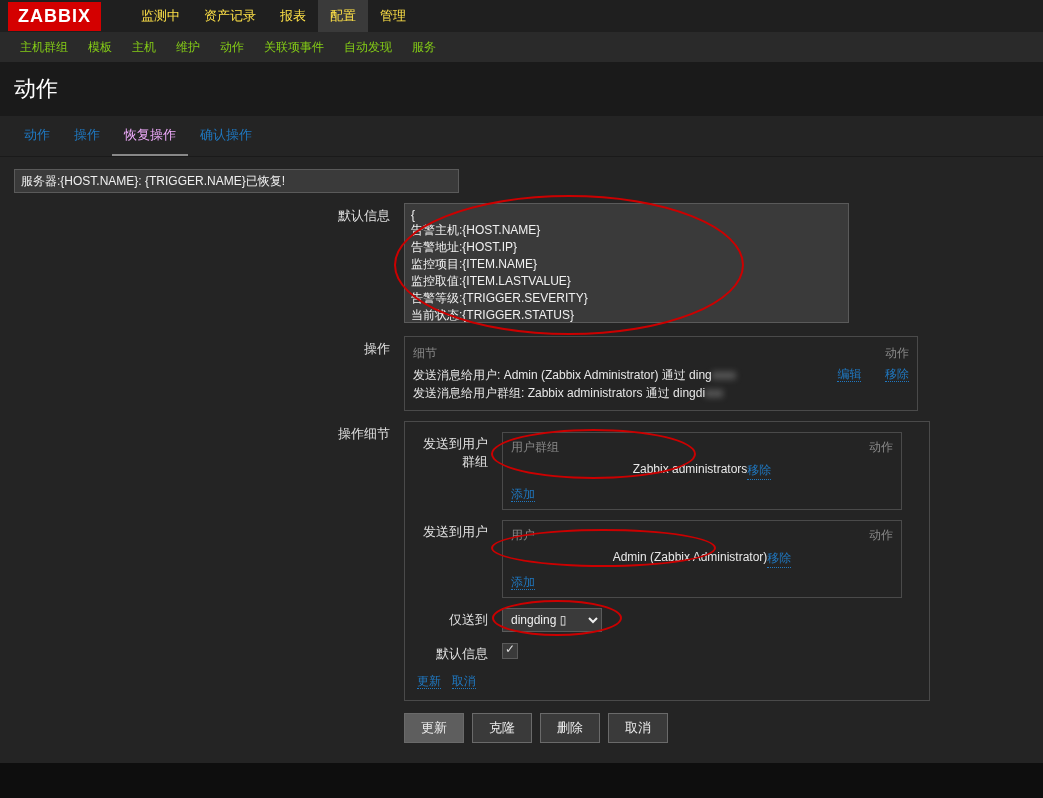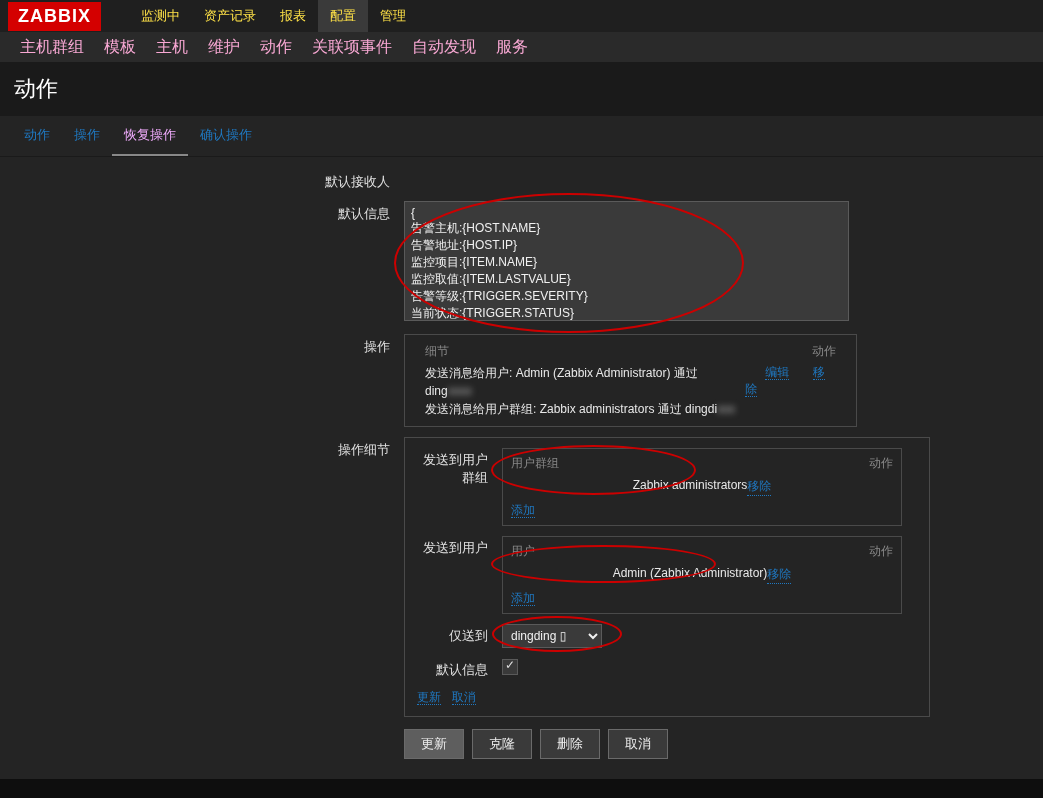"主机群组" .subbar a { color: #f9a8d4 -> #84cc16; font-size: 16px -> 12px }
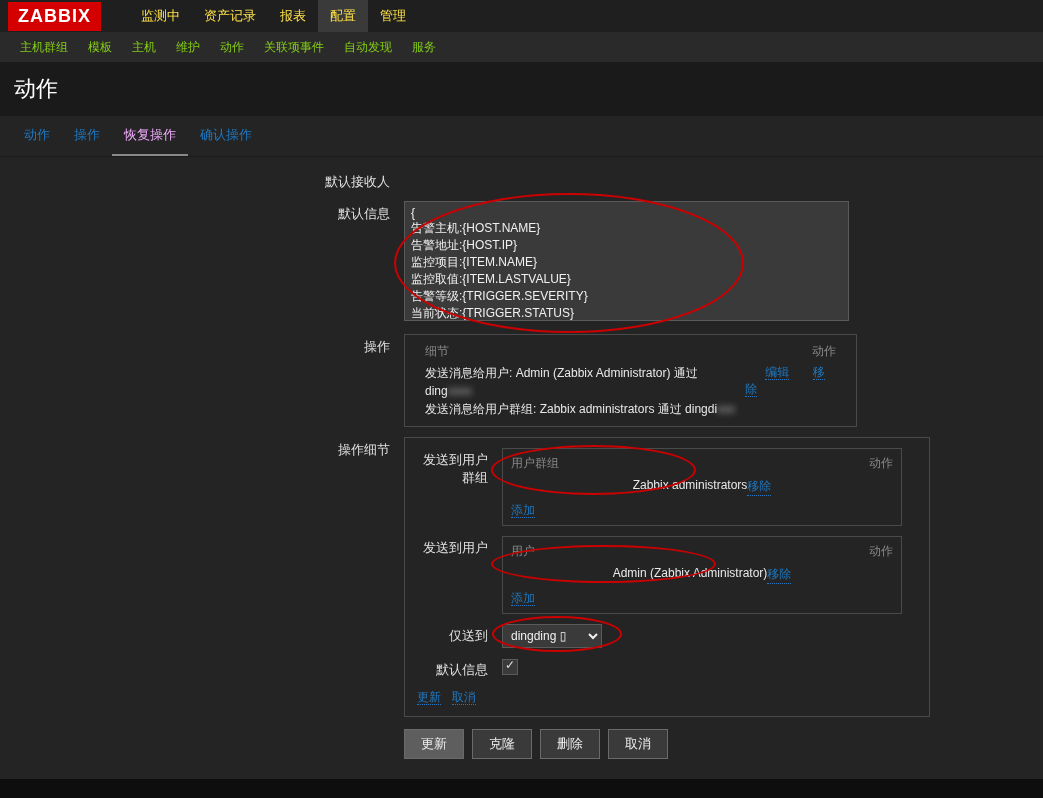"服务器:{HOST.NAME}: {TRIGGER.NAME}已恢复!" div.field-col { html: none -> <div> <input> </div> }
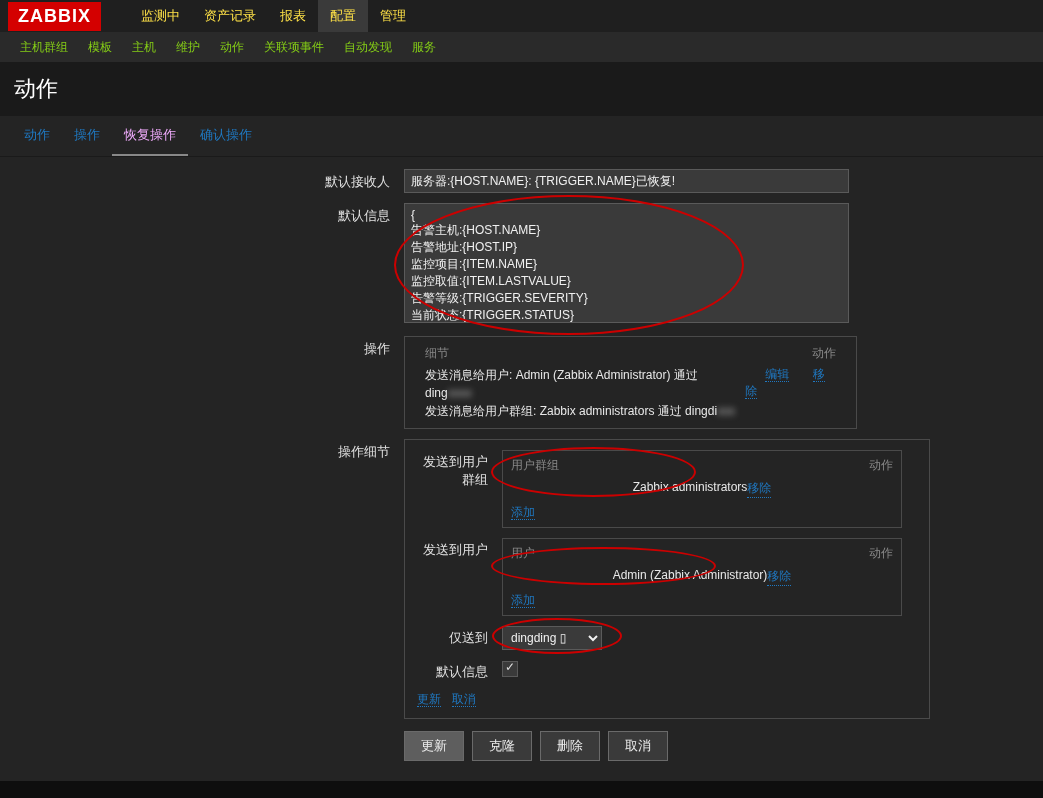"默认接收人" div.label-col { html: <div>默认接收人</div> -> none }
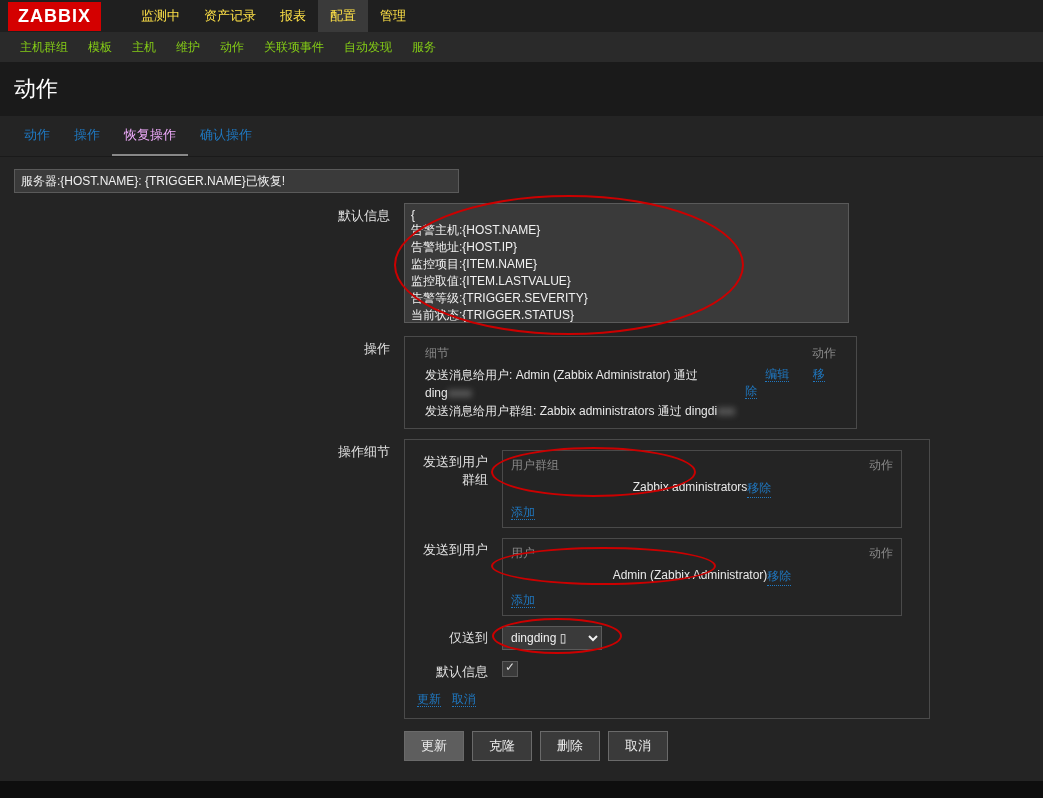"细节" .ops-panel { padding: 8px 20px -> 8px 8px; width: 453px -> 514px }
